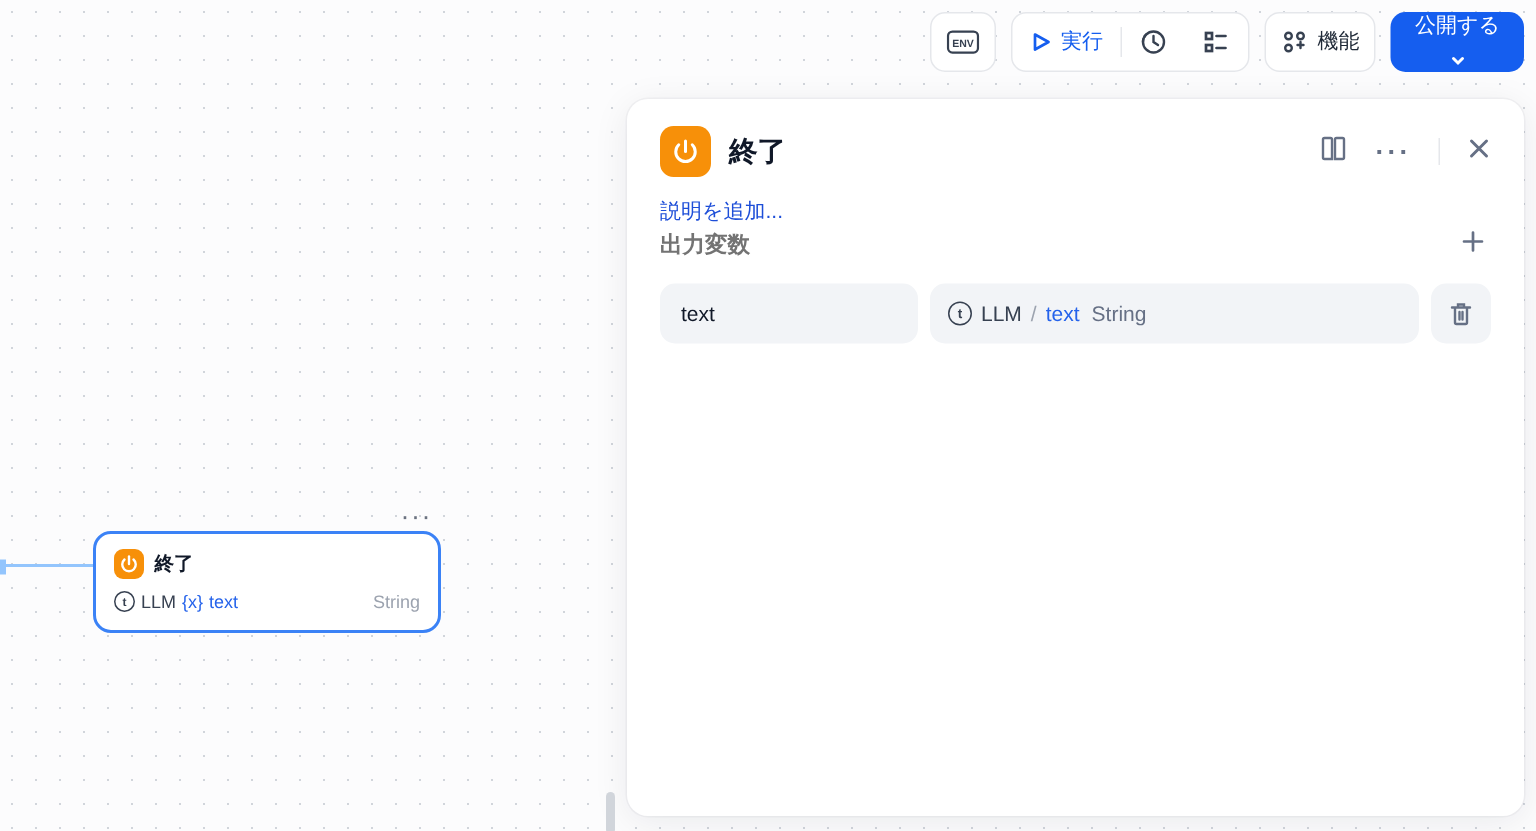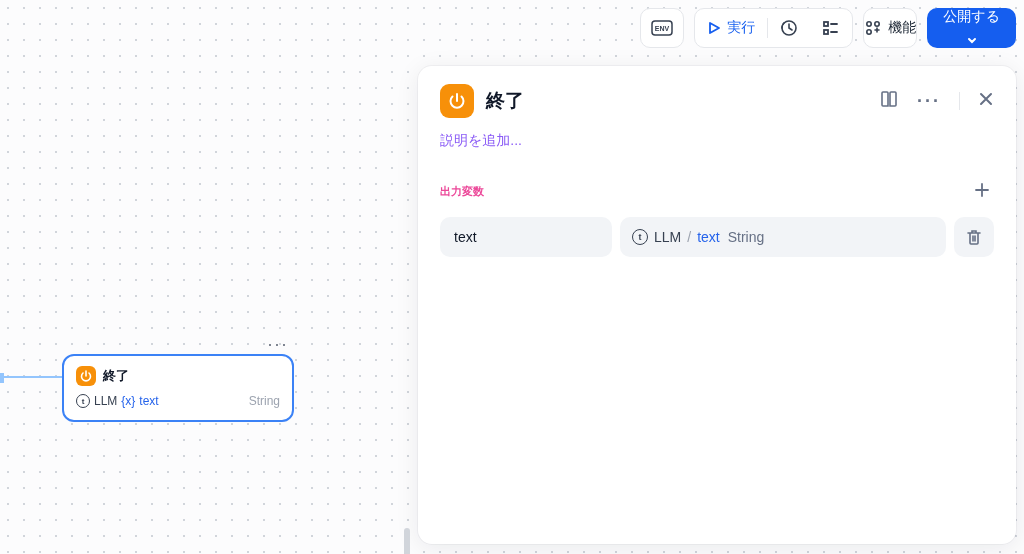"機能" .toolbar-btn { padding: 0 0 -> 0 10px }
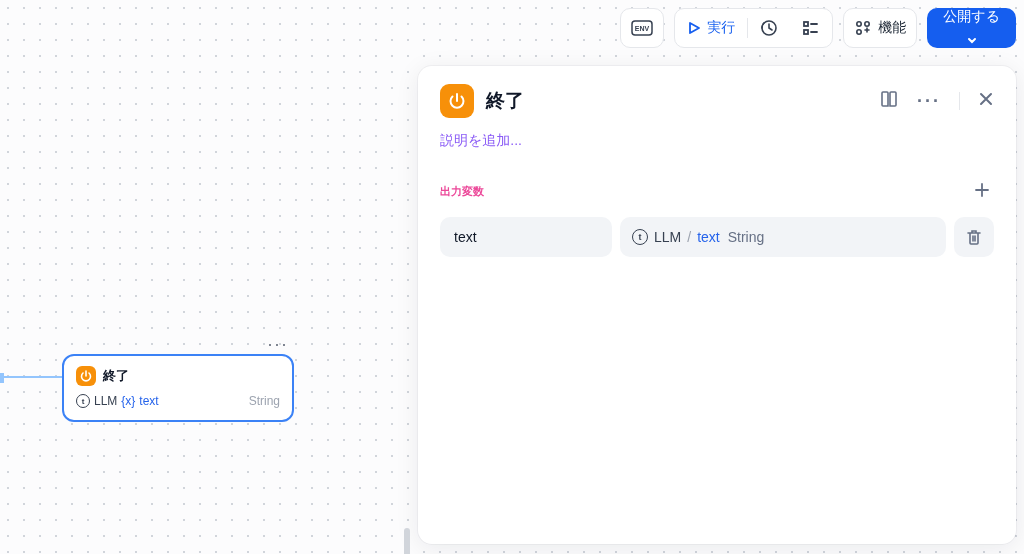"説明を追加..." .panel-desc { color: #8b5cf6 -> #1d4ed8; margin-bottom: 28px -> none }
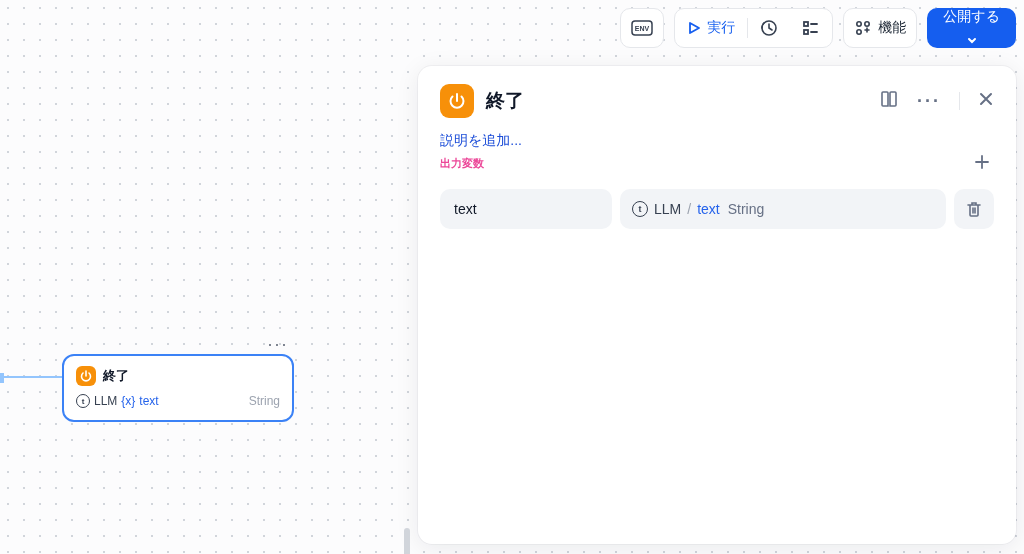"出力変数" .section-title { color: #ec4899 -> #737373; font-size: 11px -> 15px }
